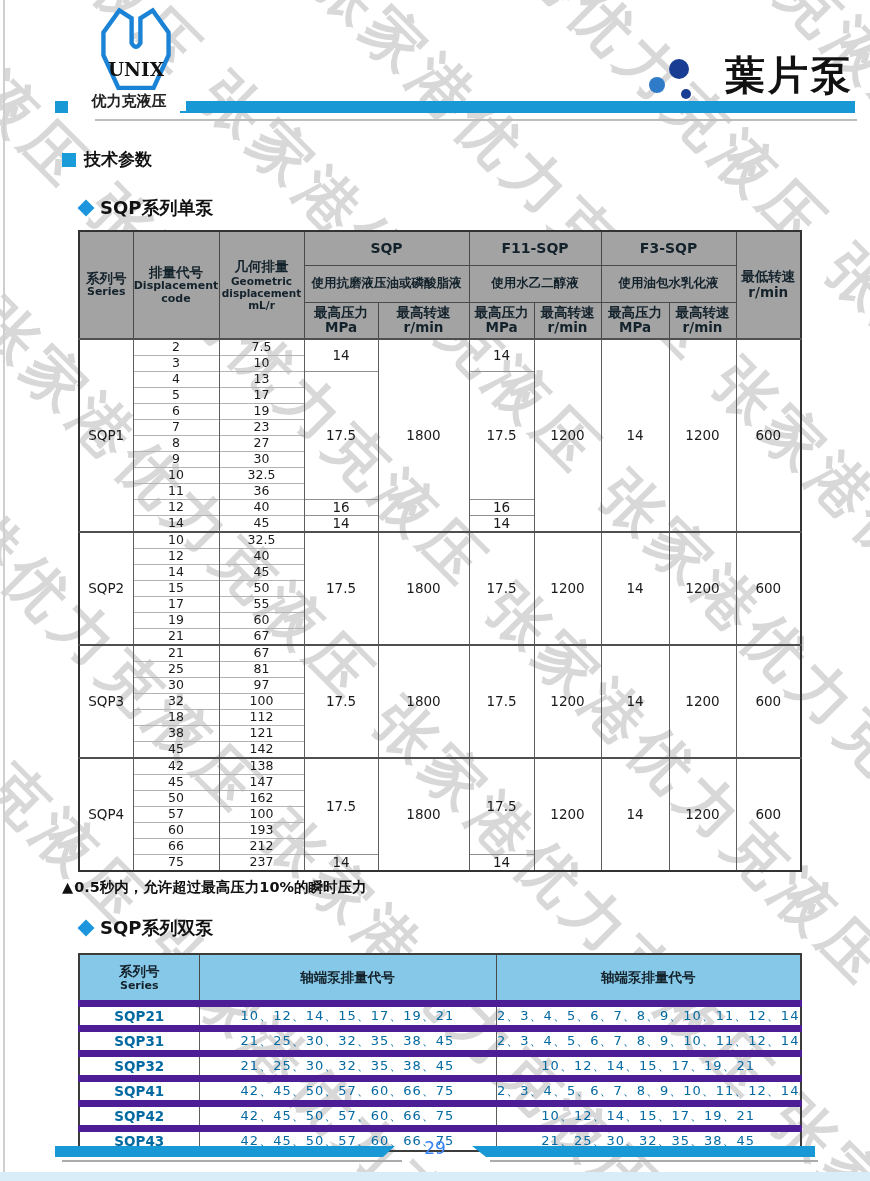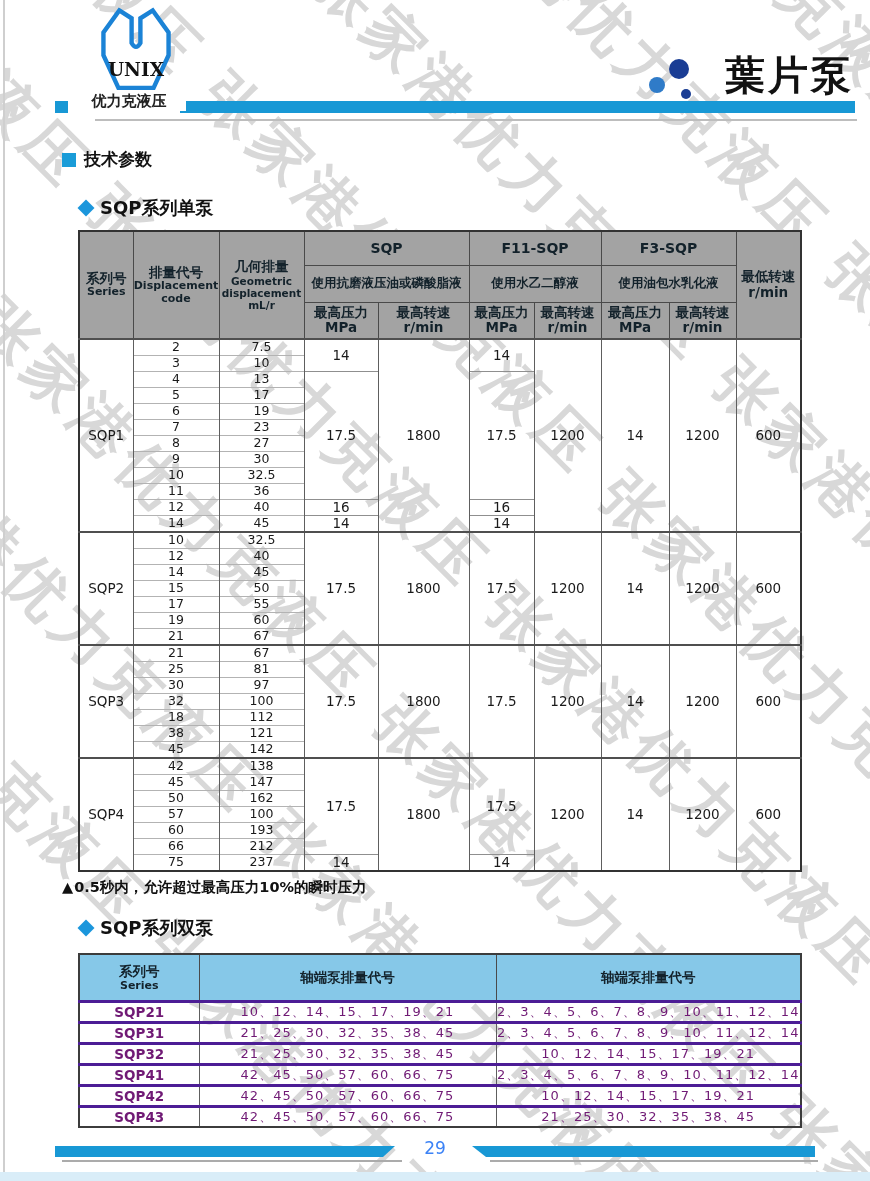"SQP21" .tbl2 tbody td { border-top: 3px solid #4c1d95 -> 7px solid #4c1d95; color: #701a75 -> #0369a1 }
